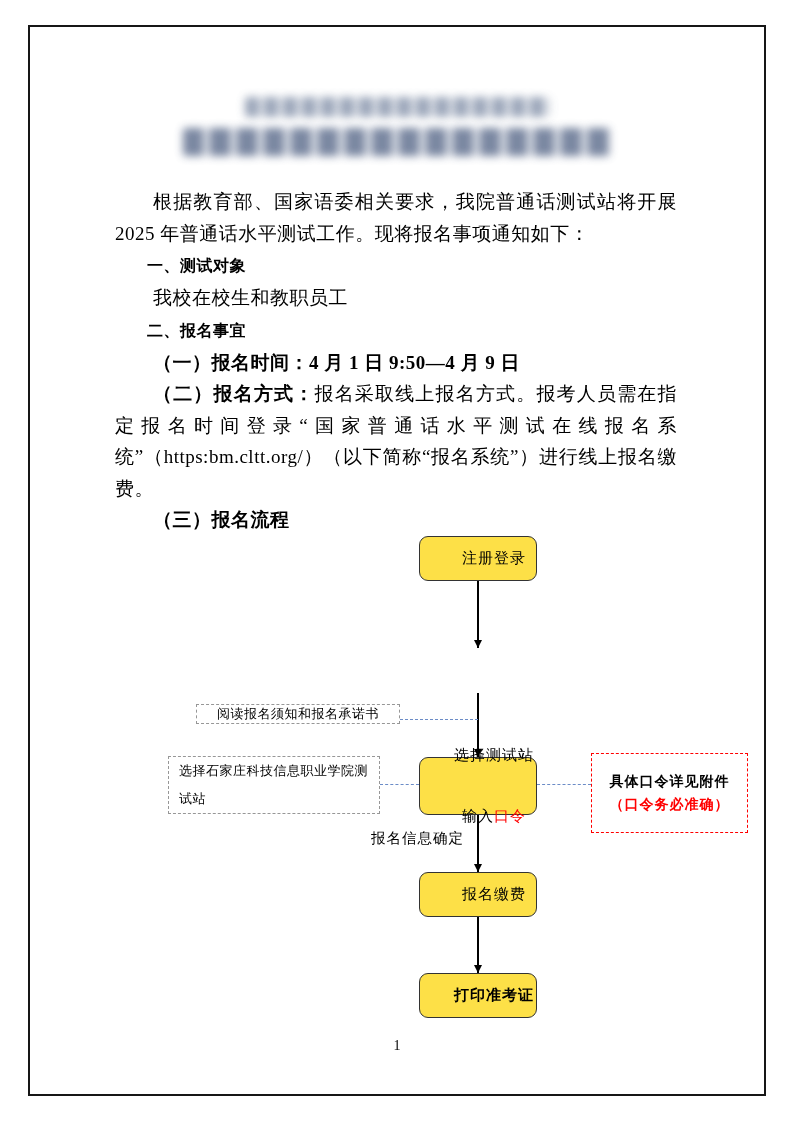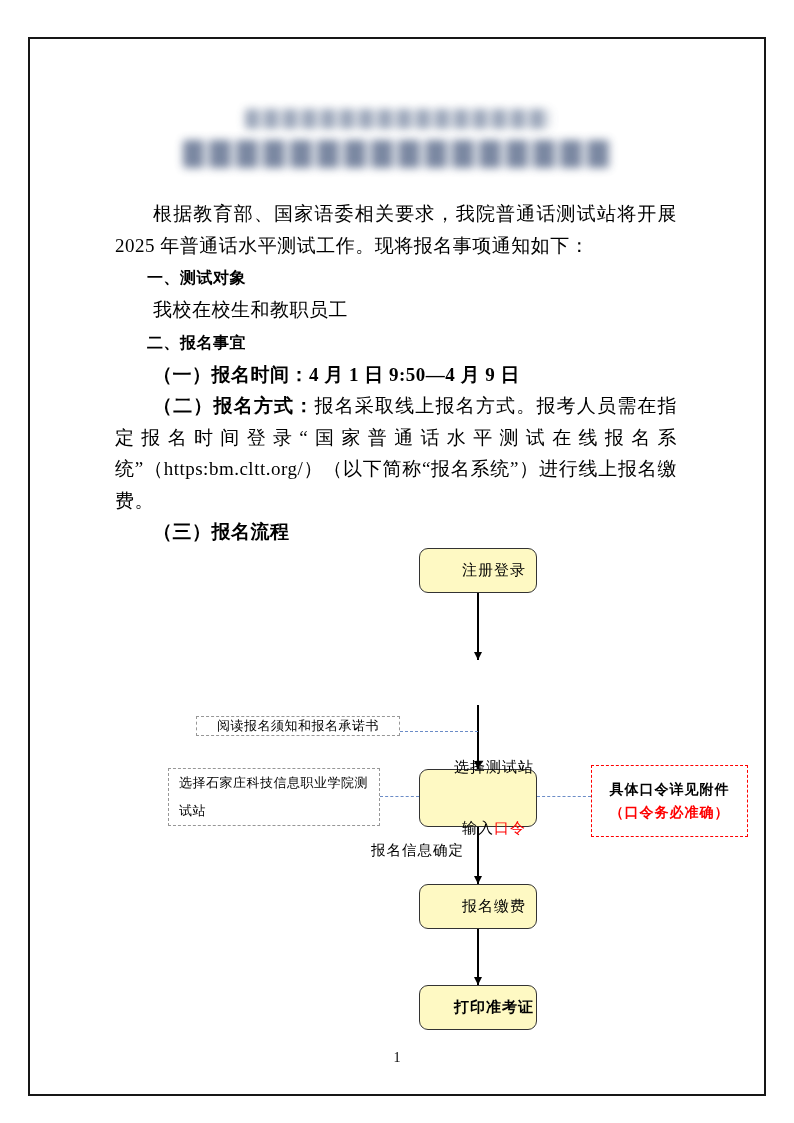"根据教育部、国家语委相关要求，我院普通话测试站将开展 2025" .page { margin-top: 12px -> none }
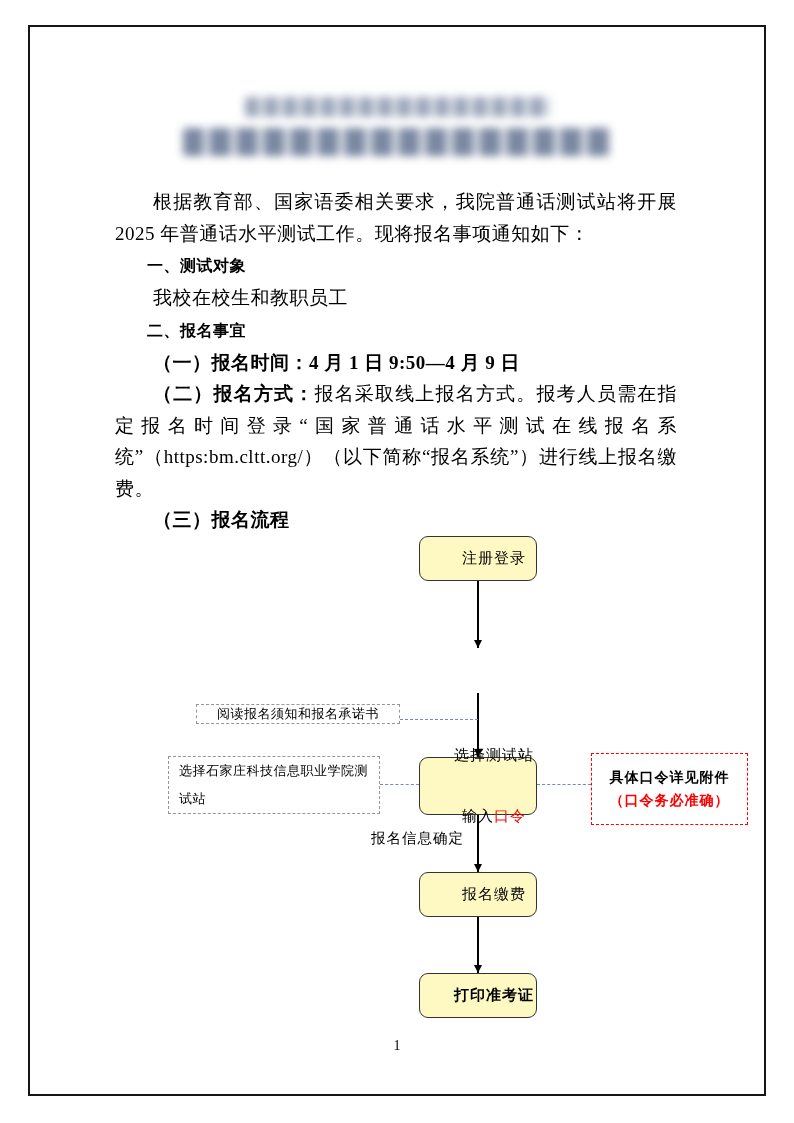"注册登录" .node { background: #fef9c3 -> #fde047 }
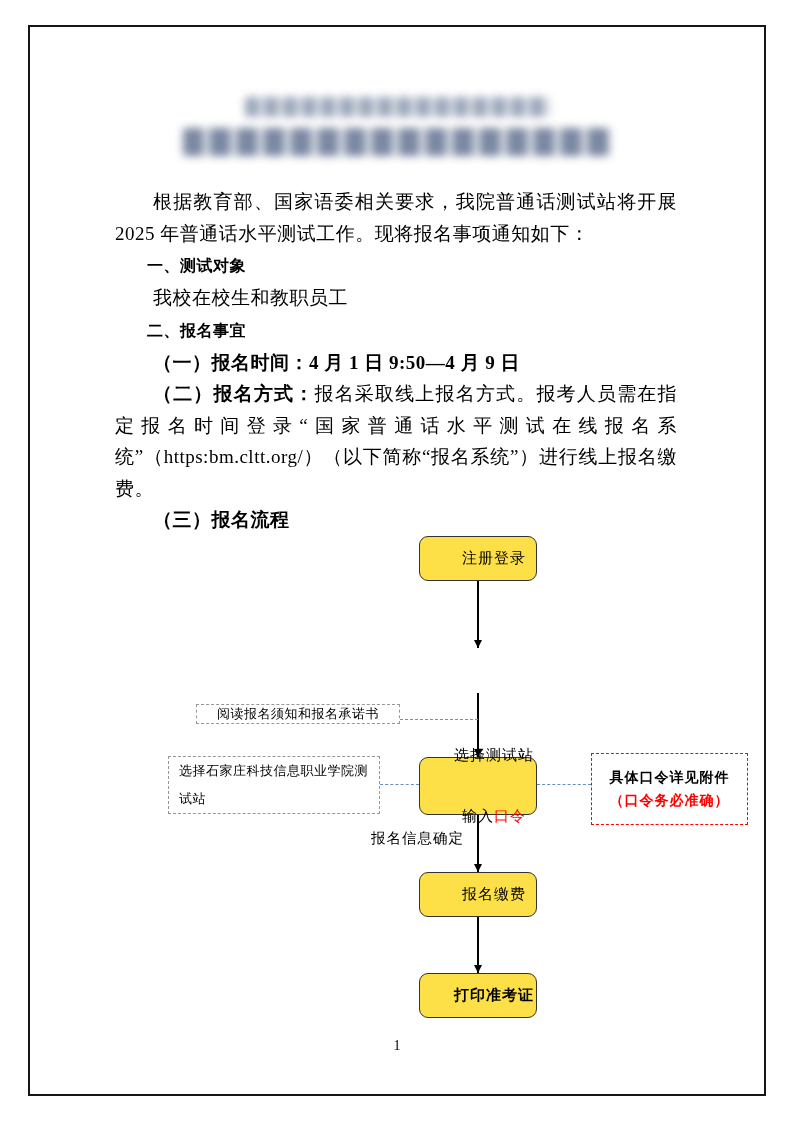"具体口令详见附件" div.note { height: 72px -> 80px }
